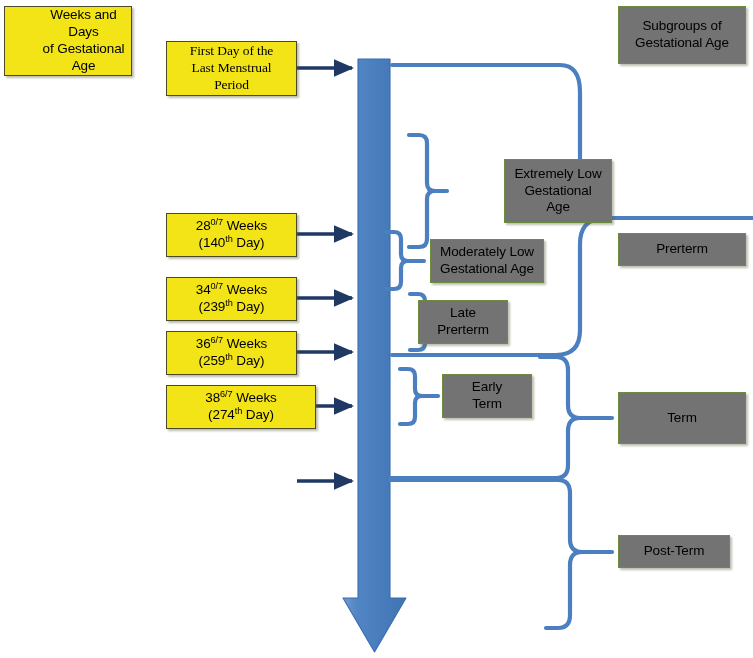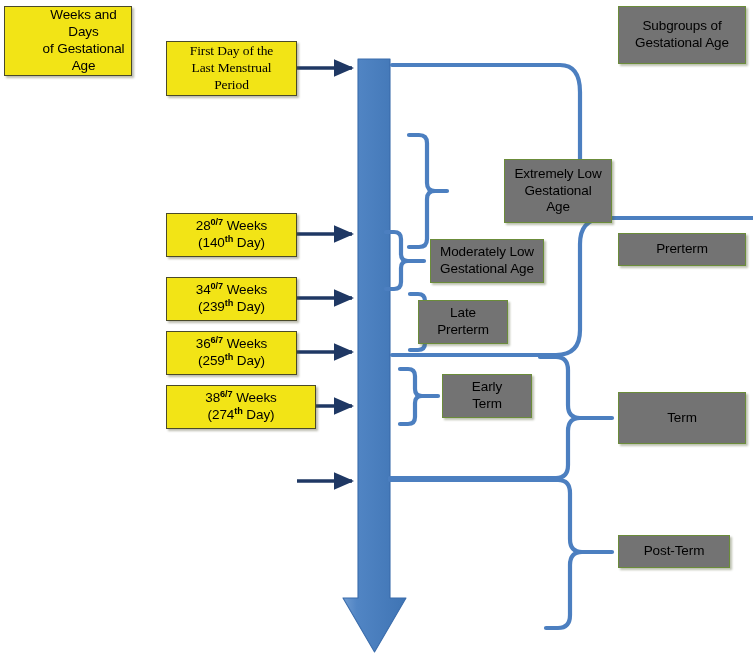"0/7" sup { font-weight: bold -> none }
